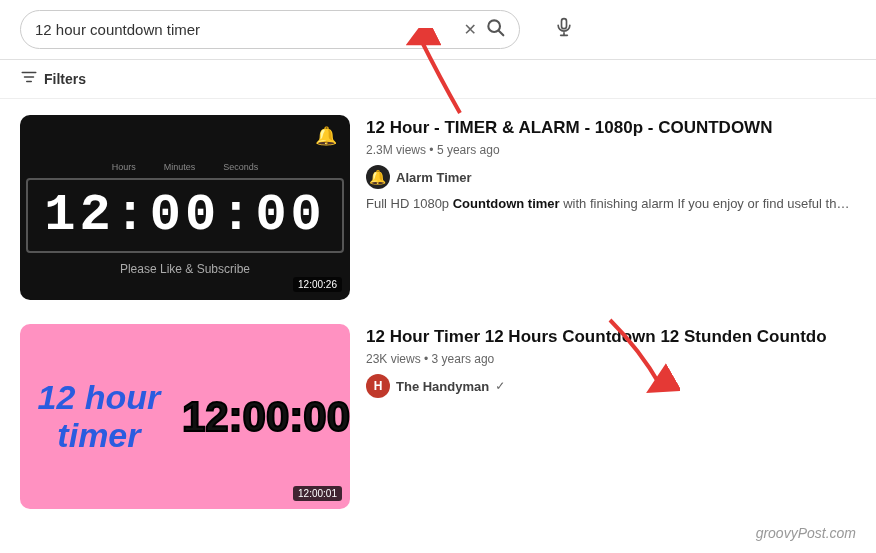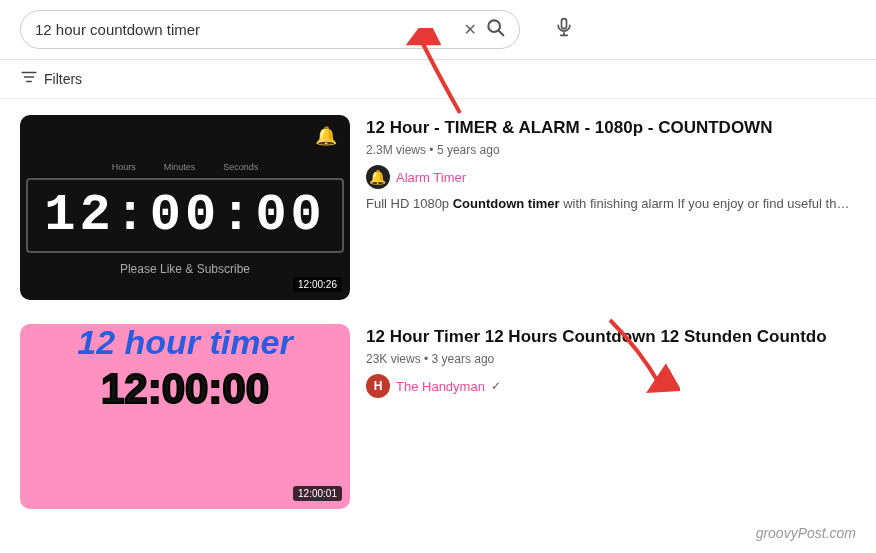"Filters" .filters-label { font-weight: 400 -> 700 }
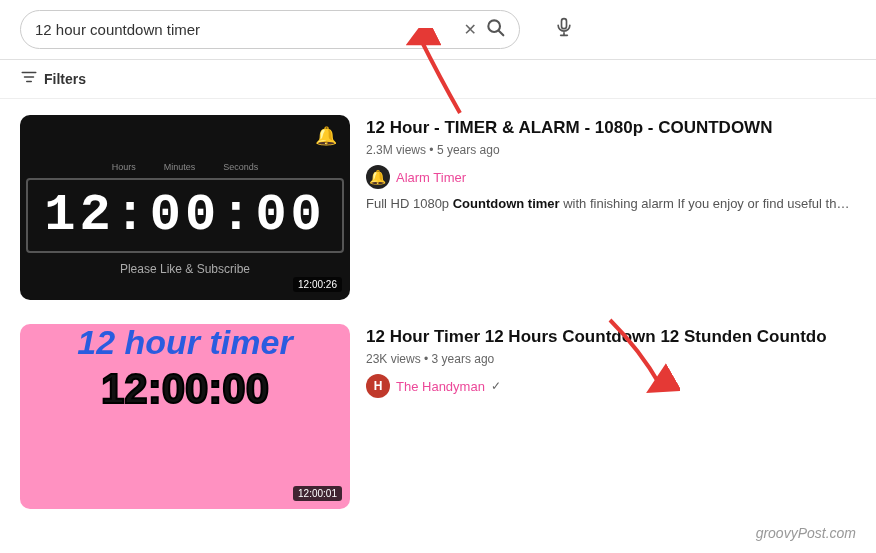"Alarm Timer" .channel-name { color: #ec4899 -> #404040; font-weight: 400 -> 700 }
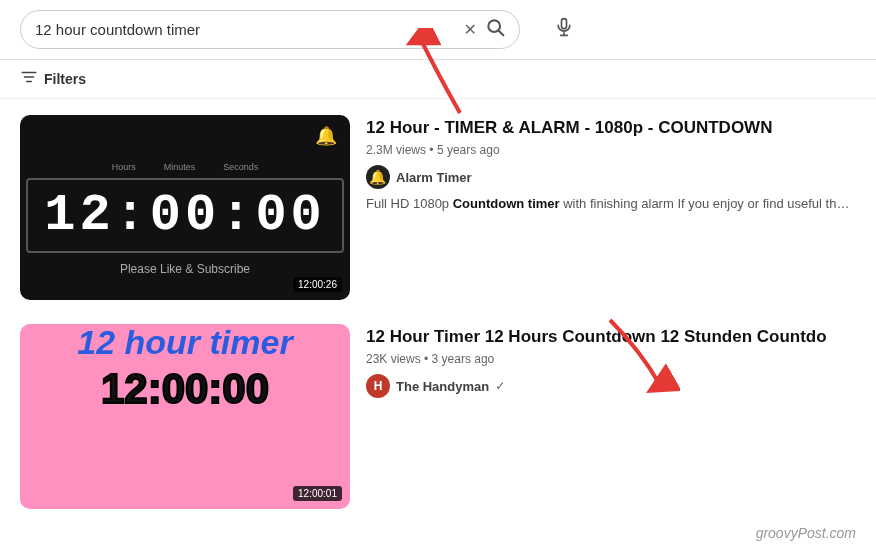"12 hour timer" .thumb-2 { flex-direction: column -> row; justify-content: none -> center }
